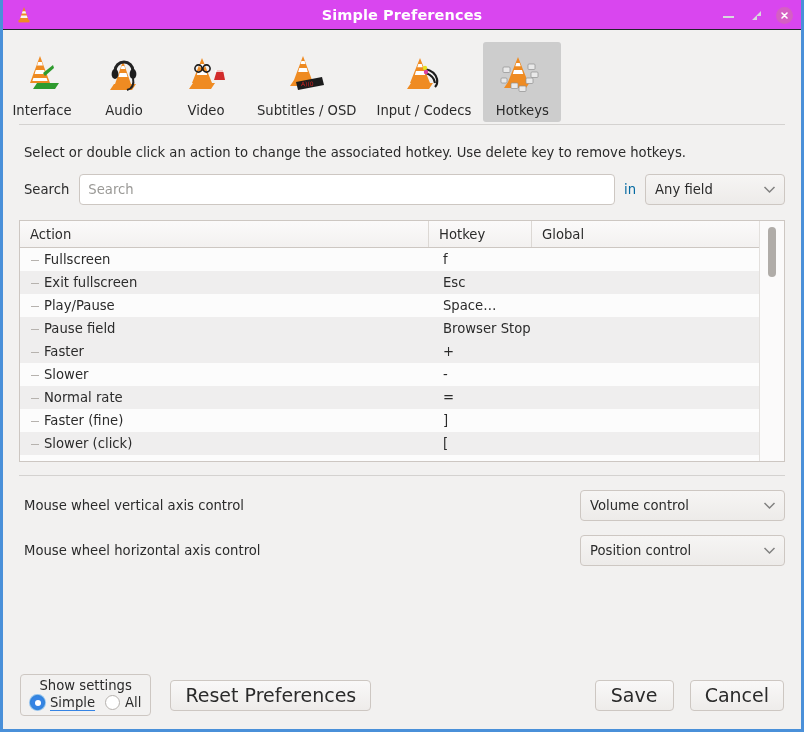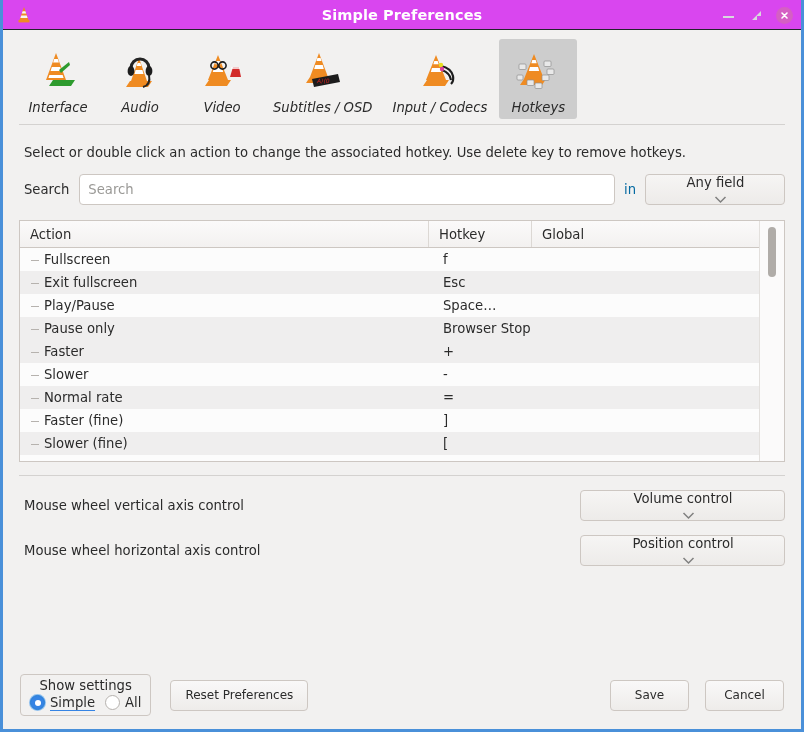"Interface" .toolbar { align-items: center -> flex-end; font-style: italic -> none; padding: 6px 0 0 16px -> 6px 0 0 0 }
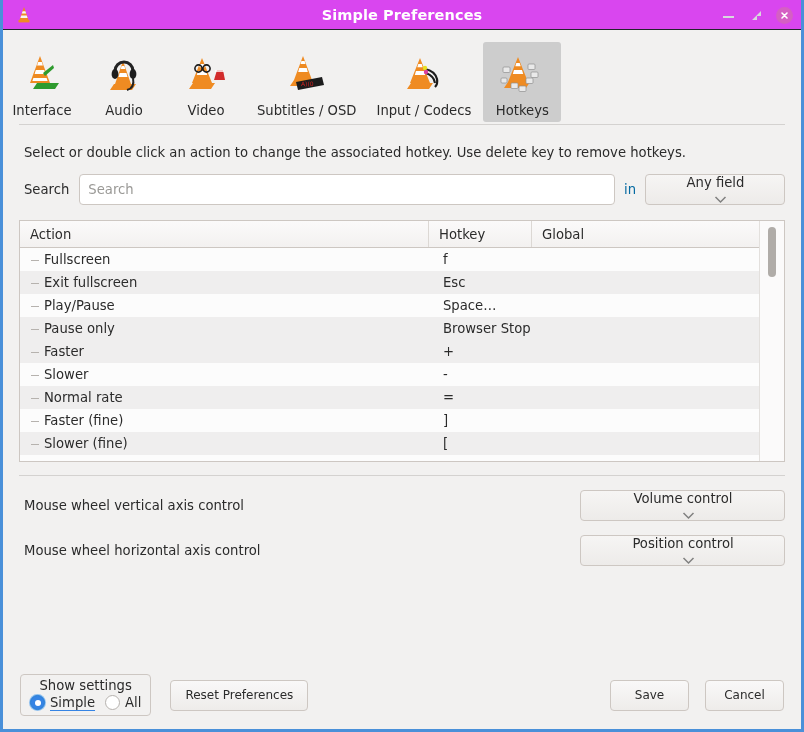"Any field" .combo { flex-direction: column -> none }
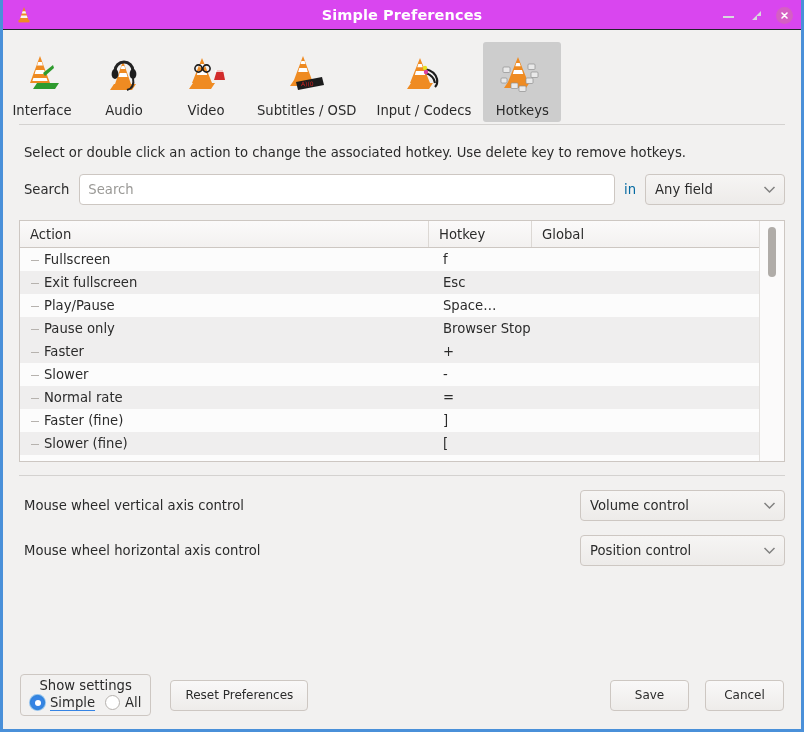"Pause only" span { text: only -> field }
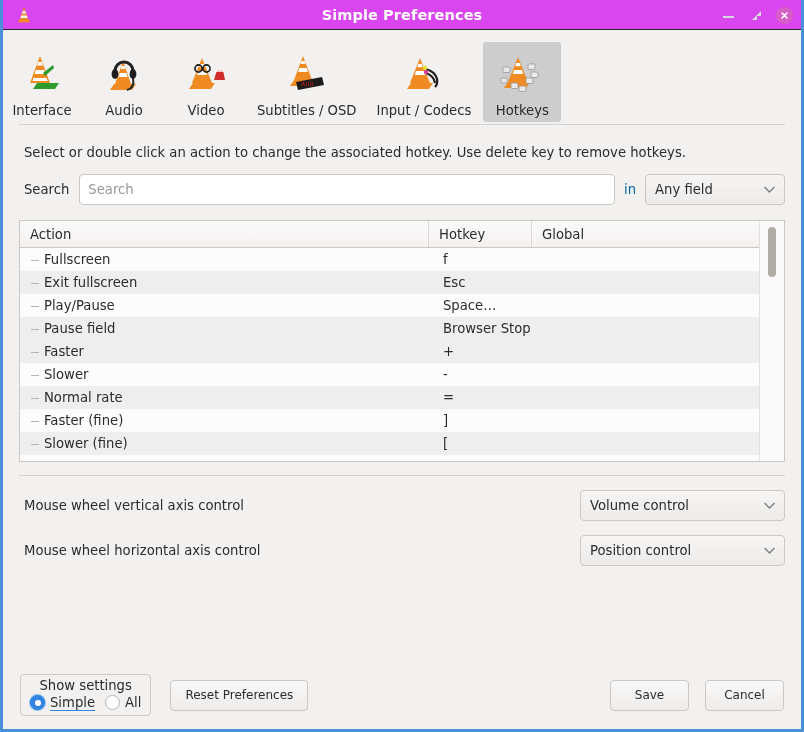"Slower (fine)" span { text: fine -> click }
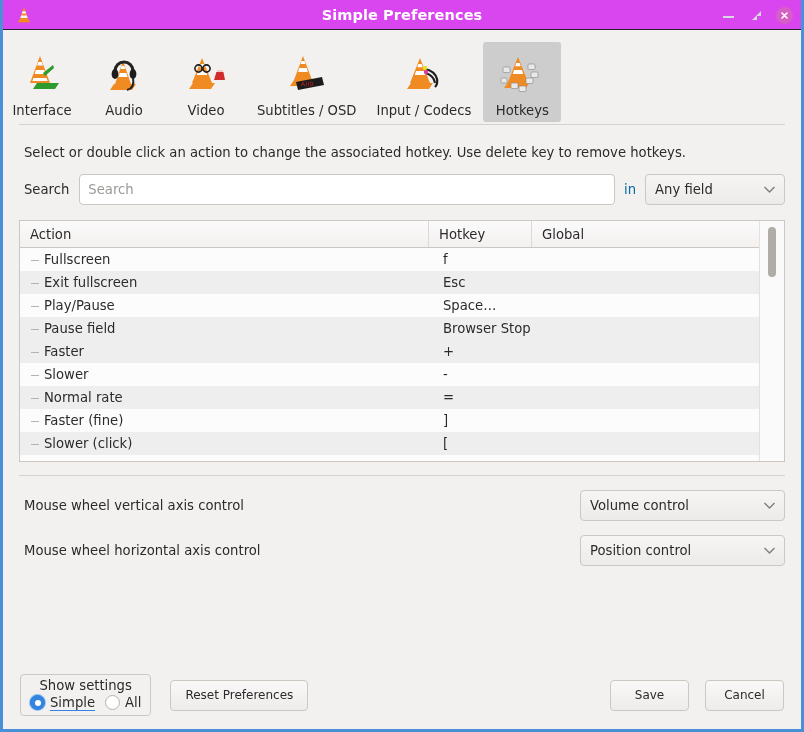"Reset Preferences" .btn { font-size: 12px -> 19px }
